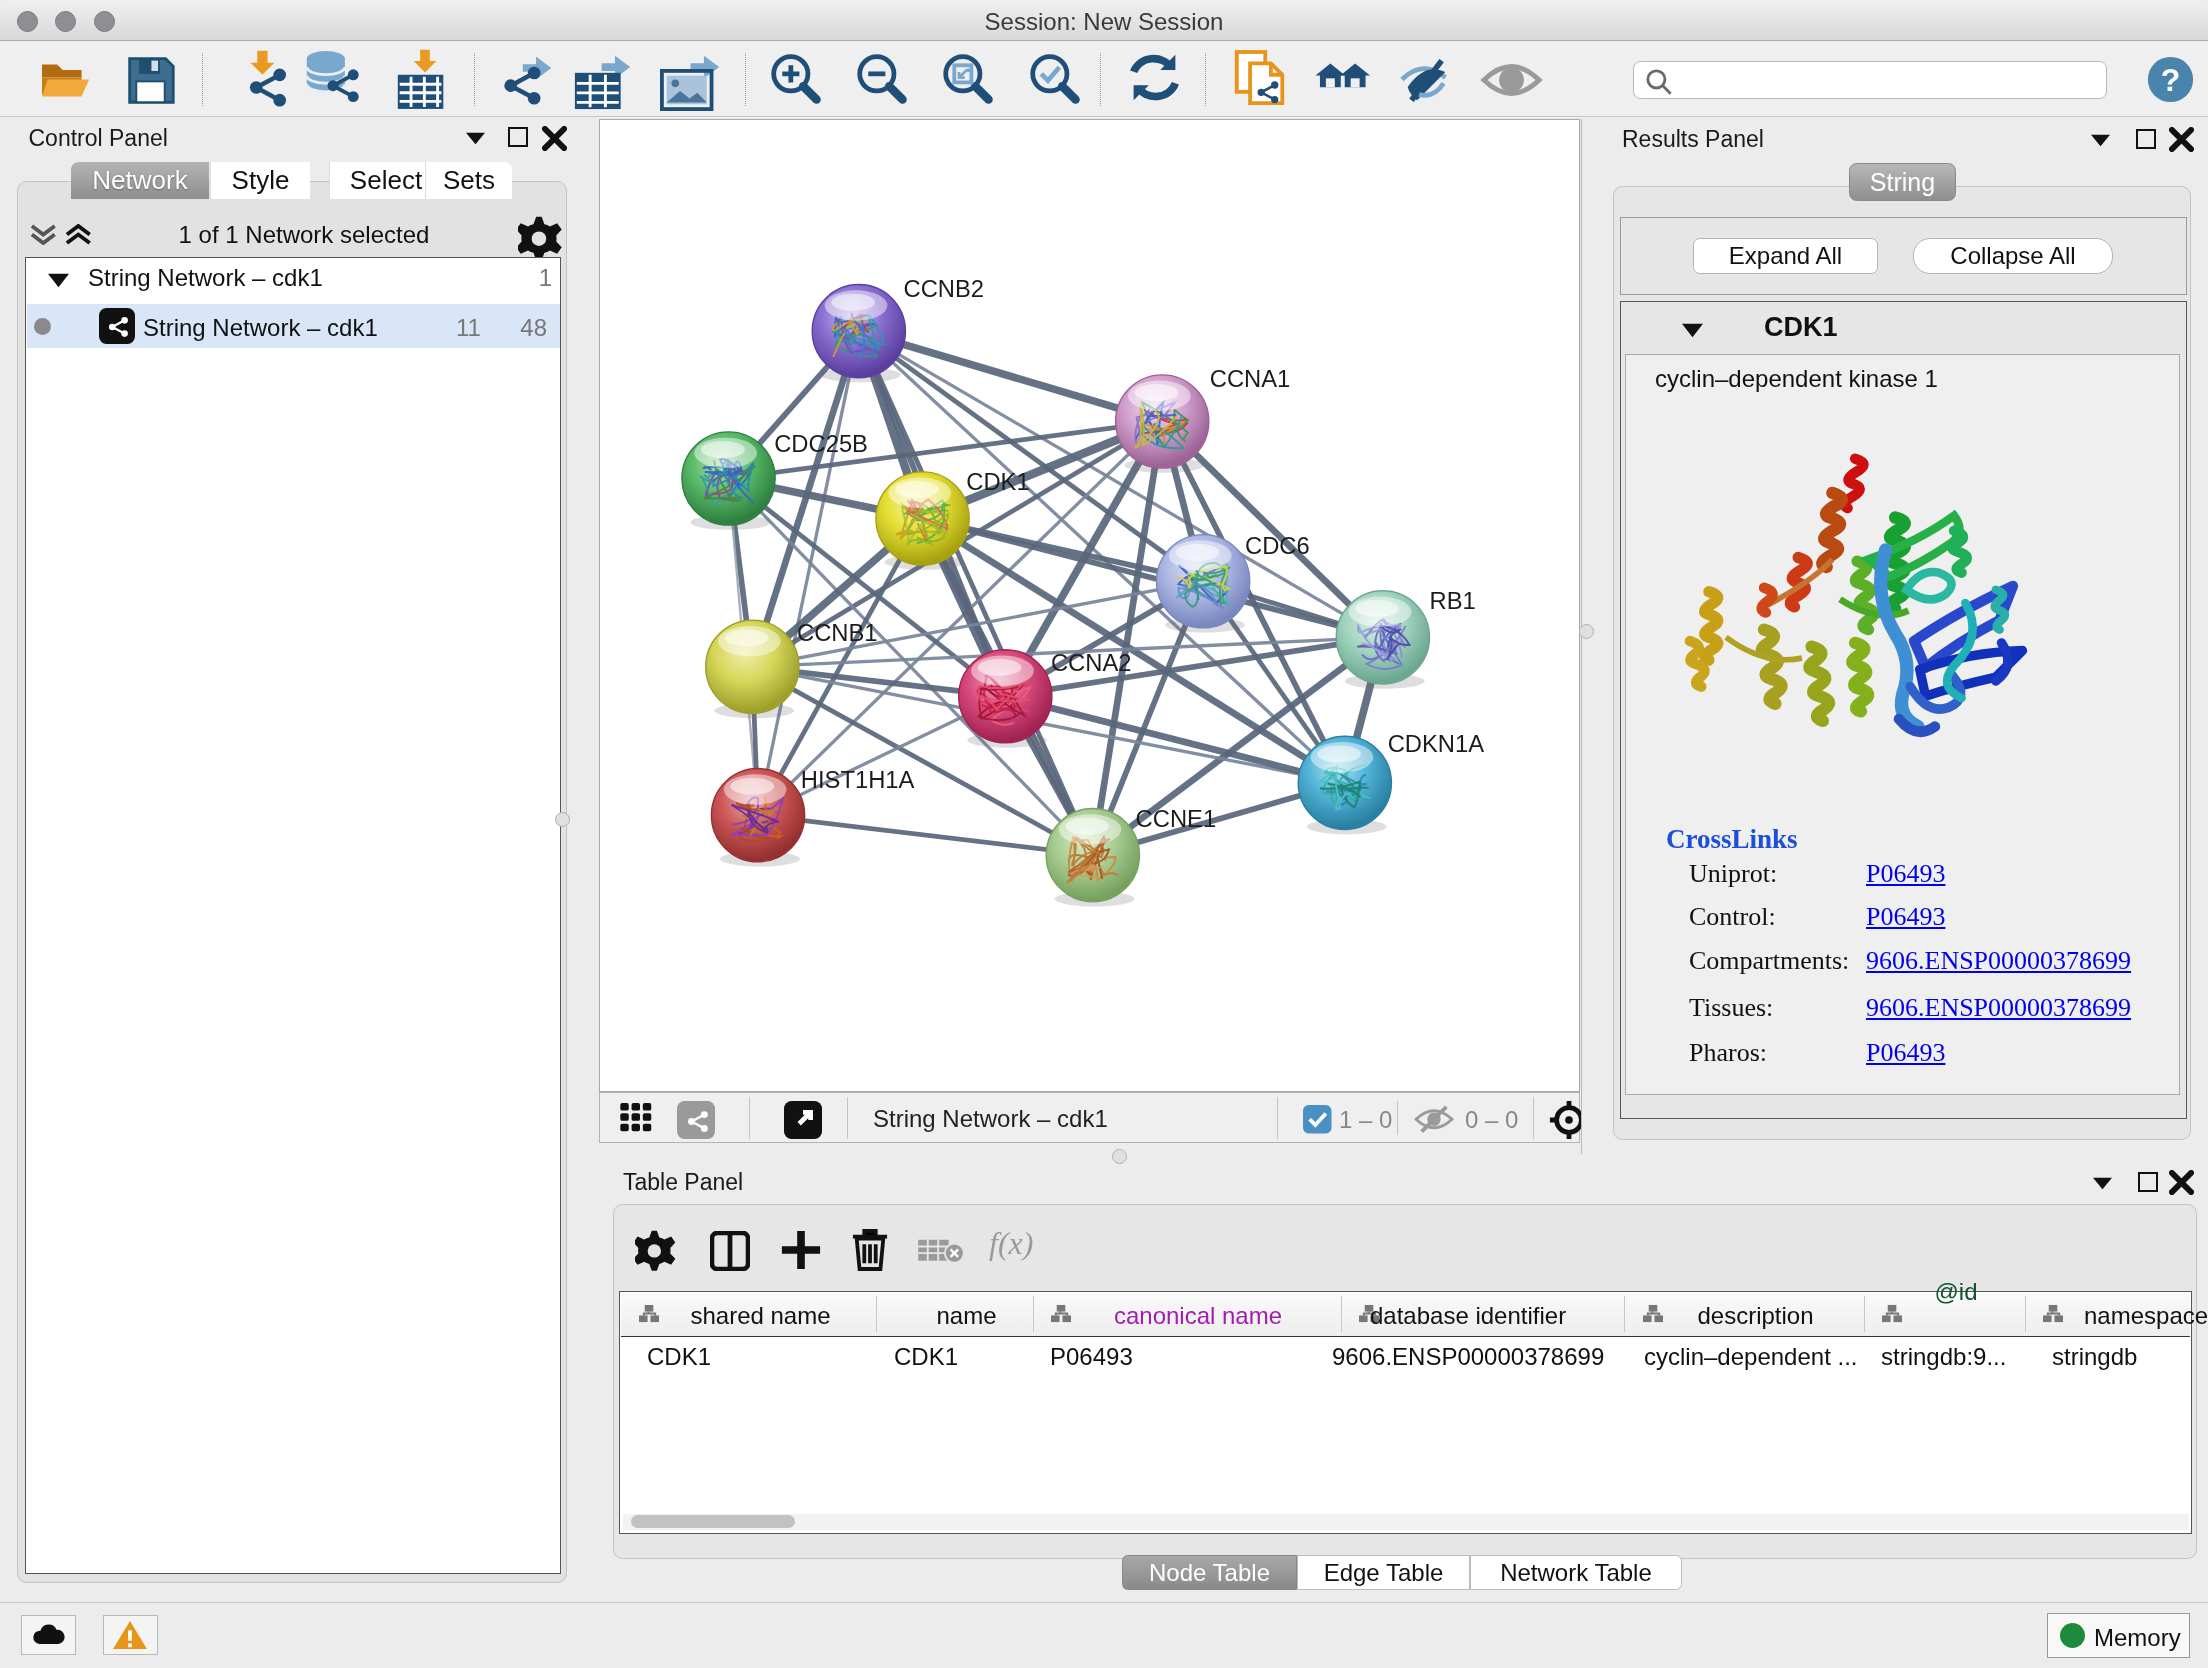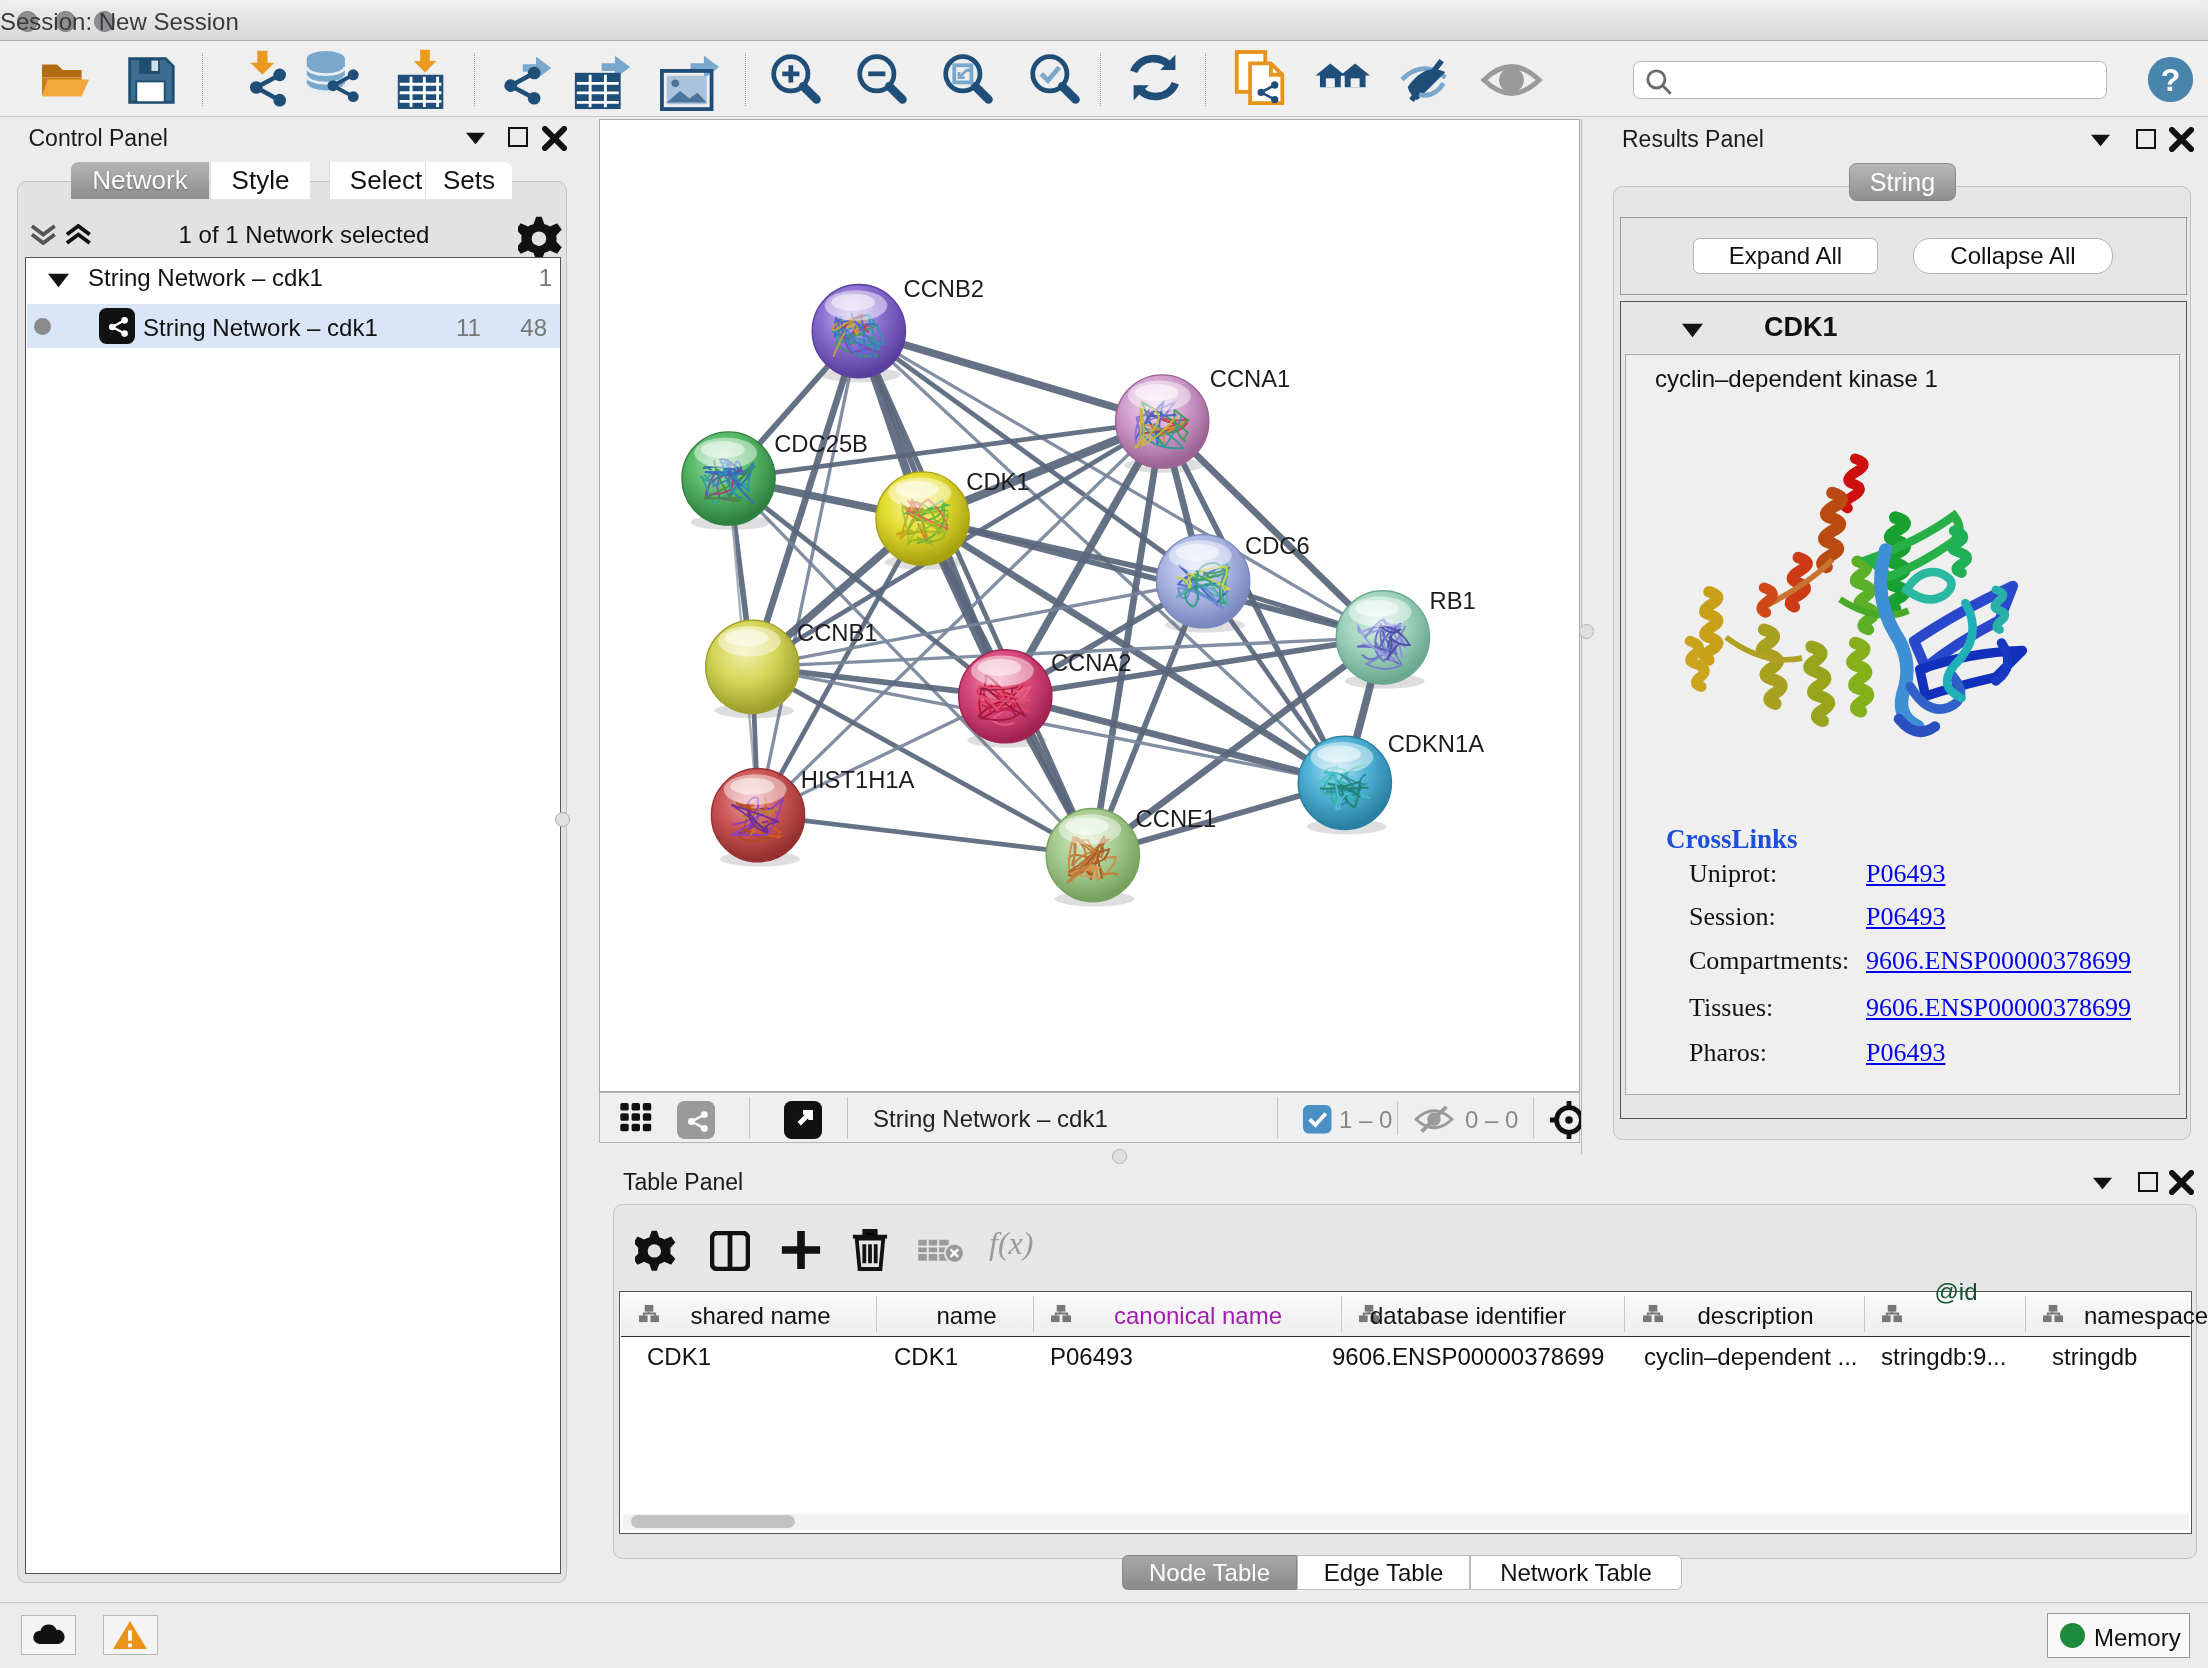"Session: New Session" div.abs { text-align: none -> center }
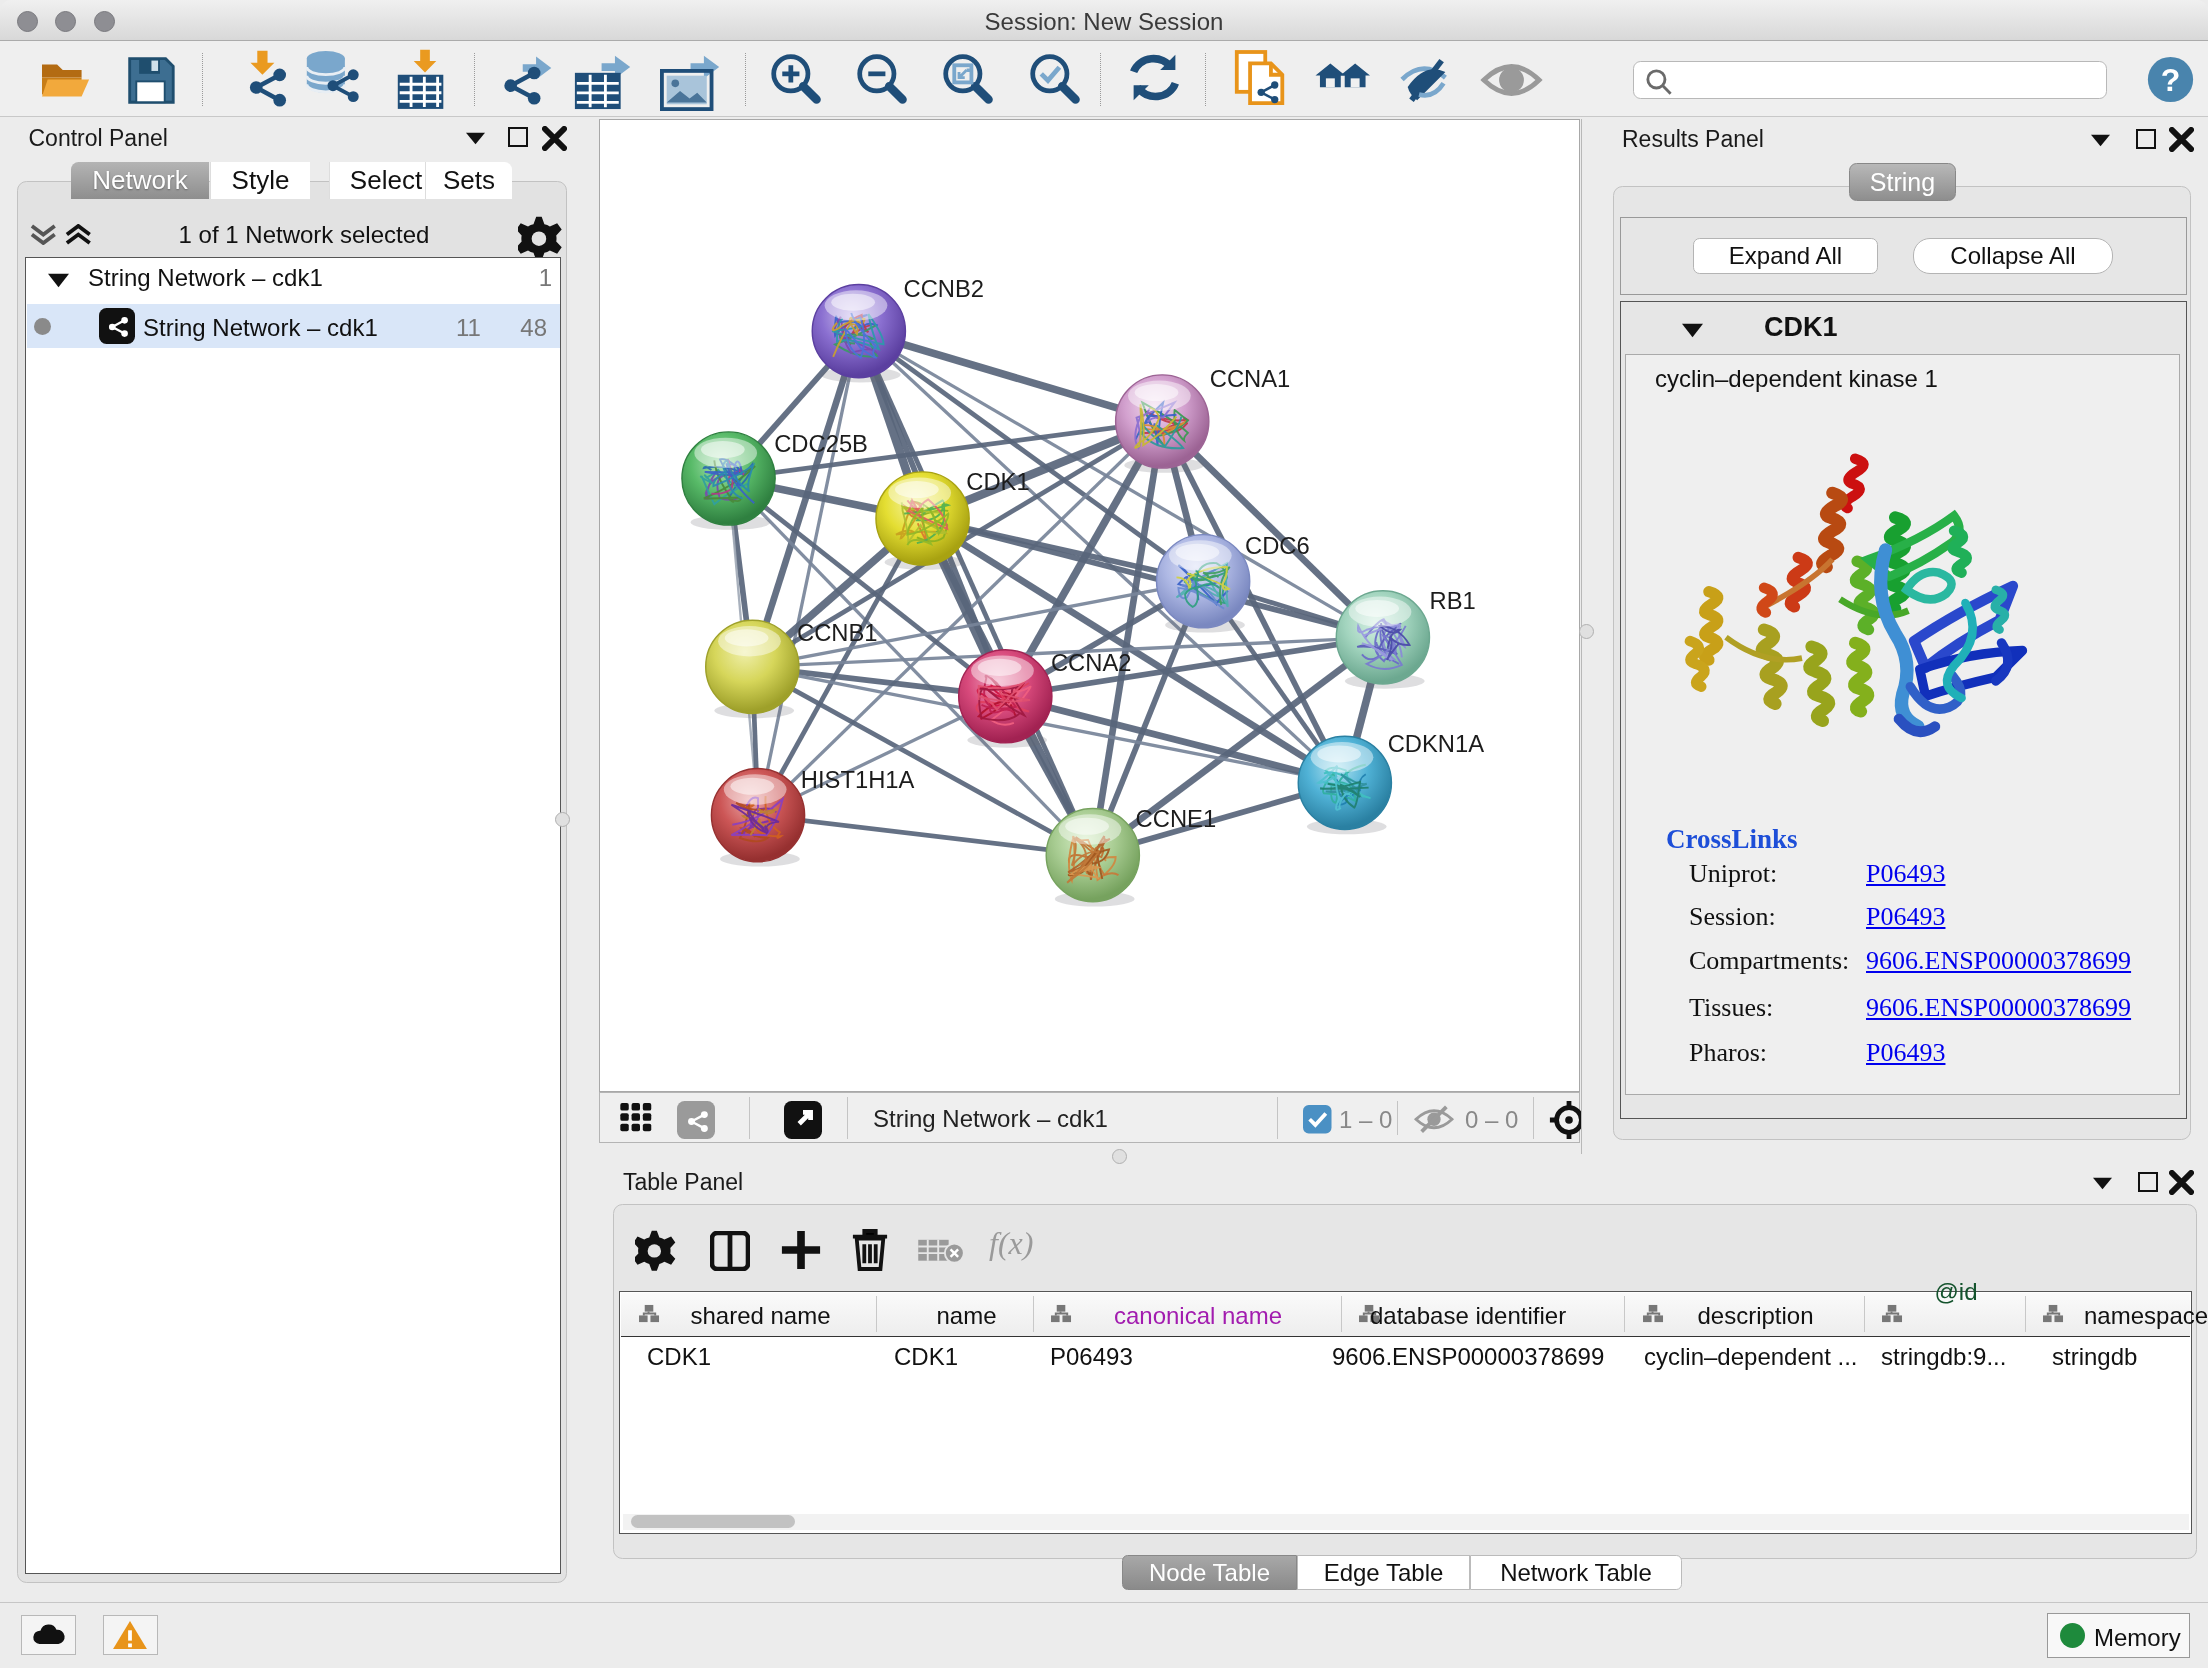"Session:" div.abs { text: Session -> Control }
